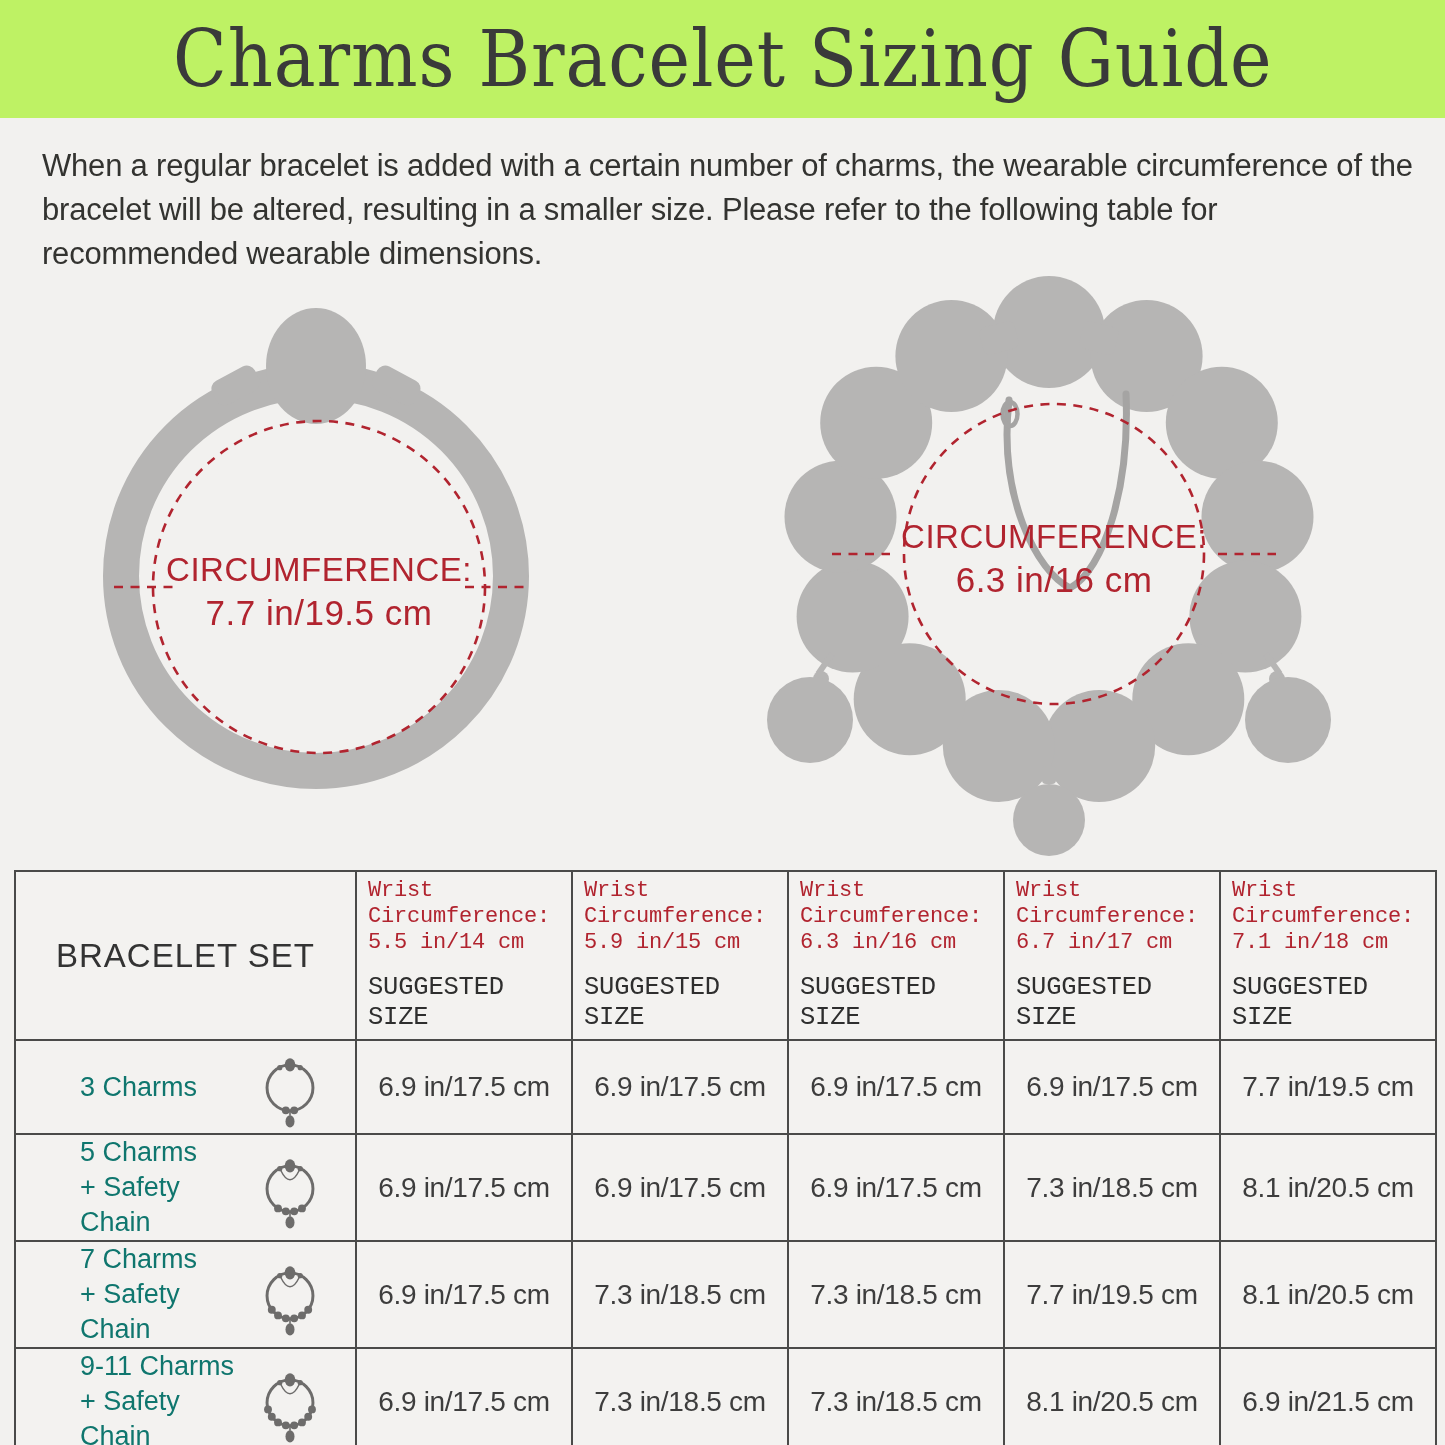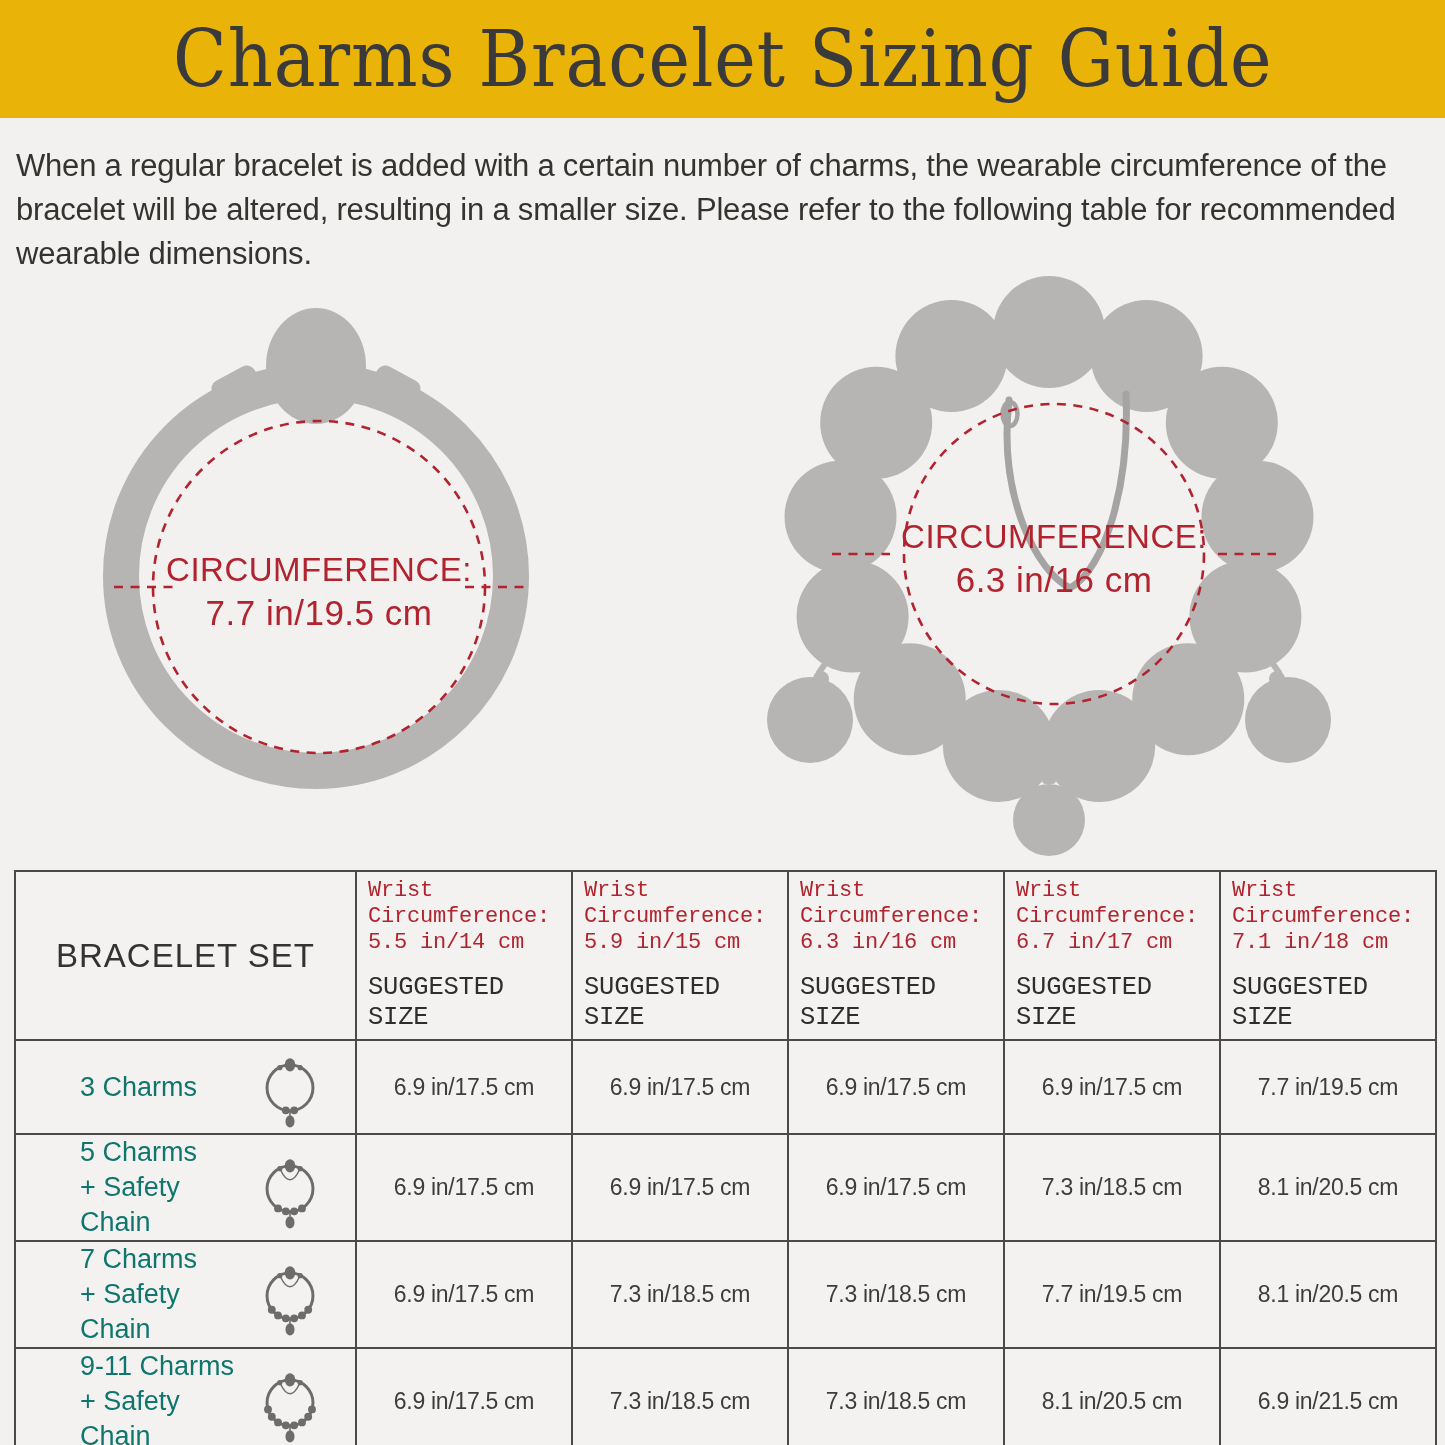"Charms Bracelet Sizing Guide" .band { background: #eab308 -> #bef264 }
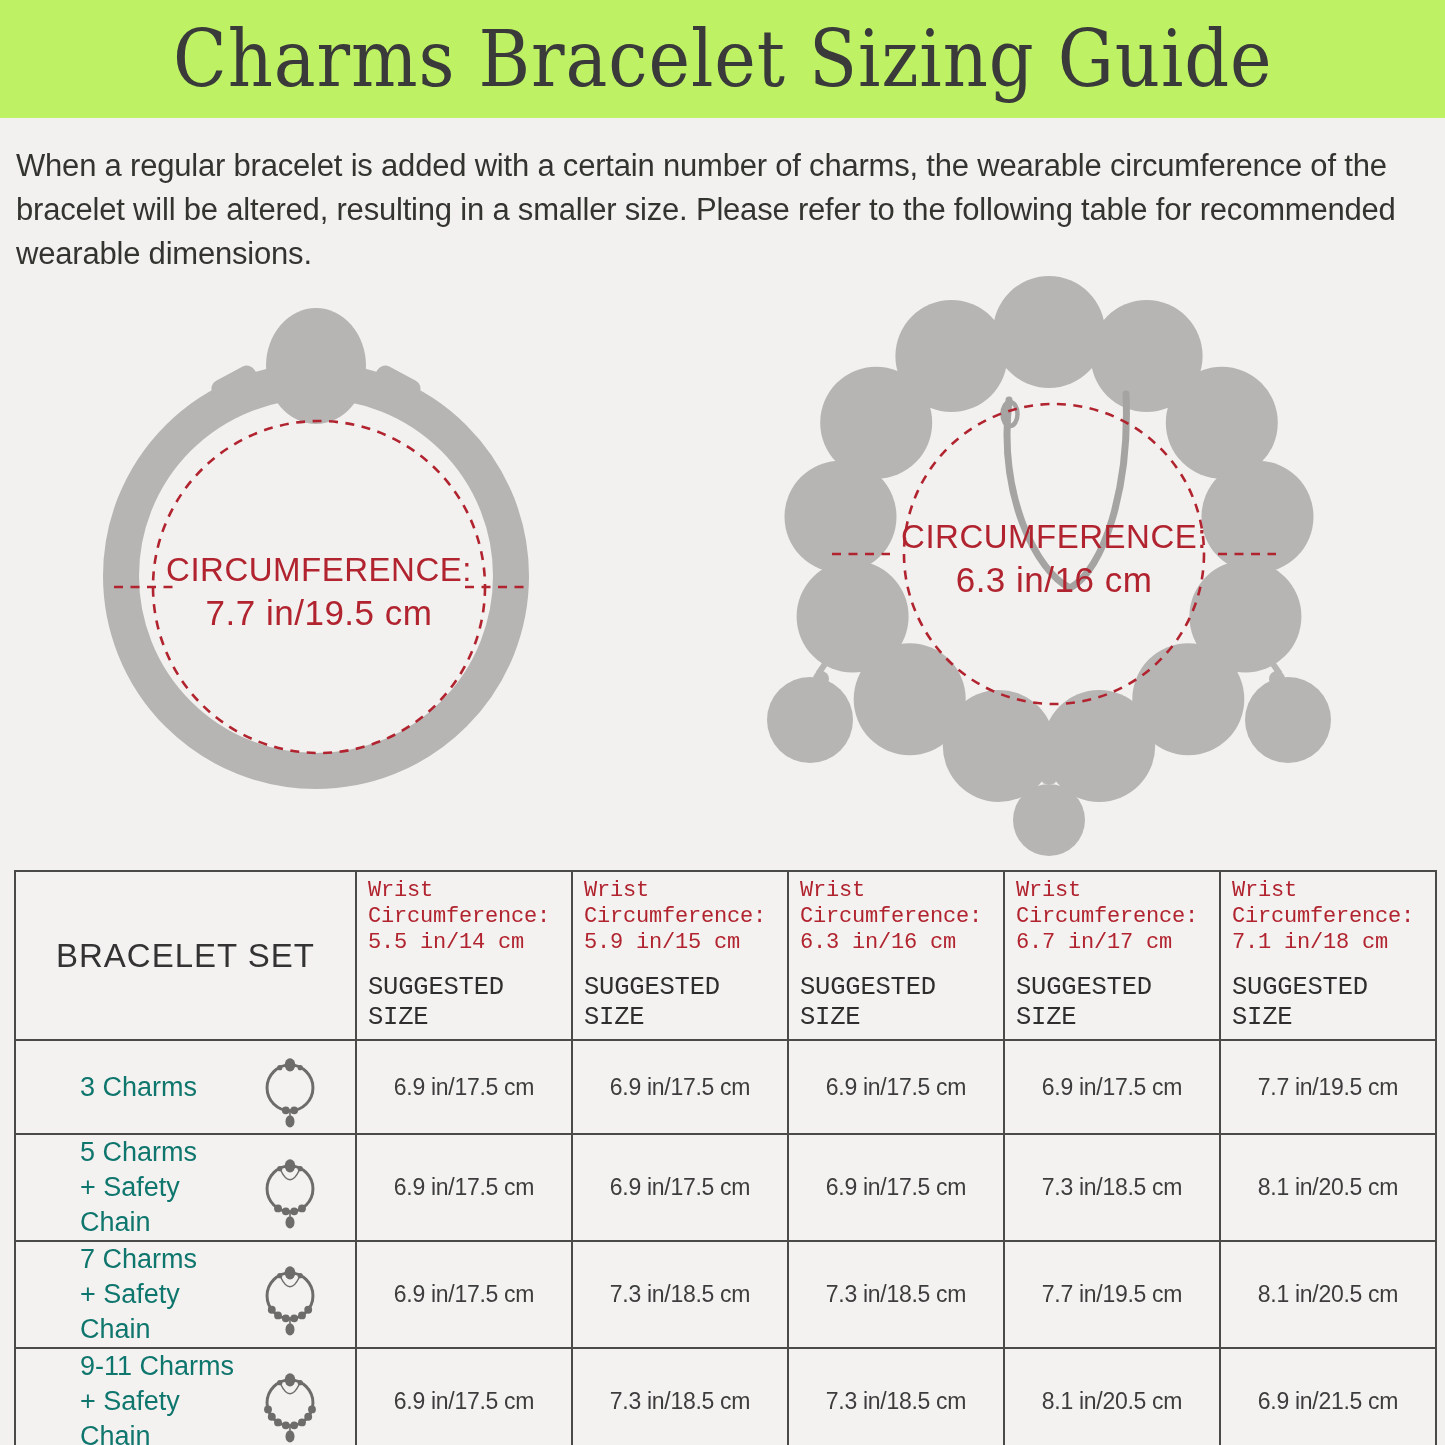"When a regular bracelet is" .intro { margin: 26px 32px 0 16px -> 26px 32px 0 42px }
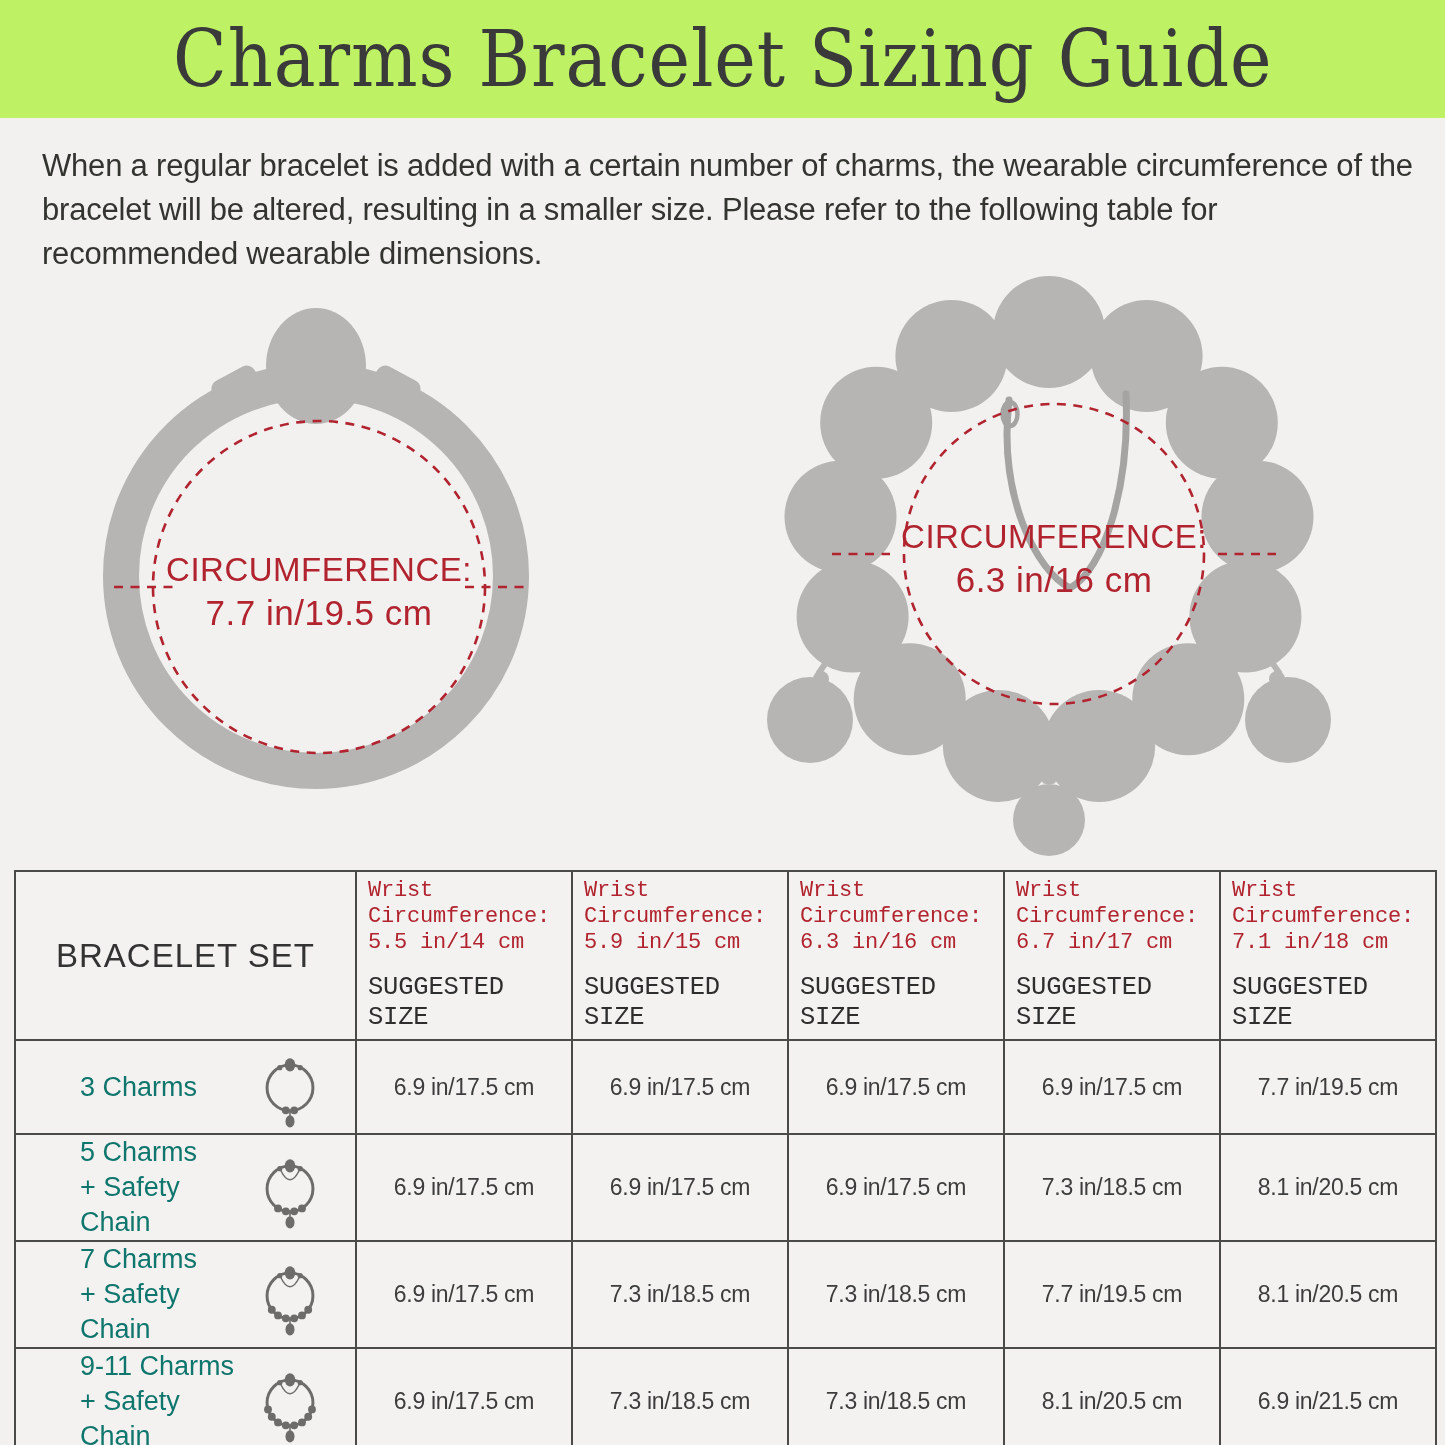"6.9 in/17.5 cm" td.val { font-size: 23px -> 28px }
